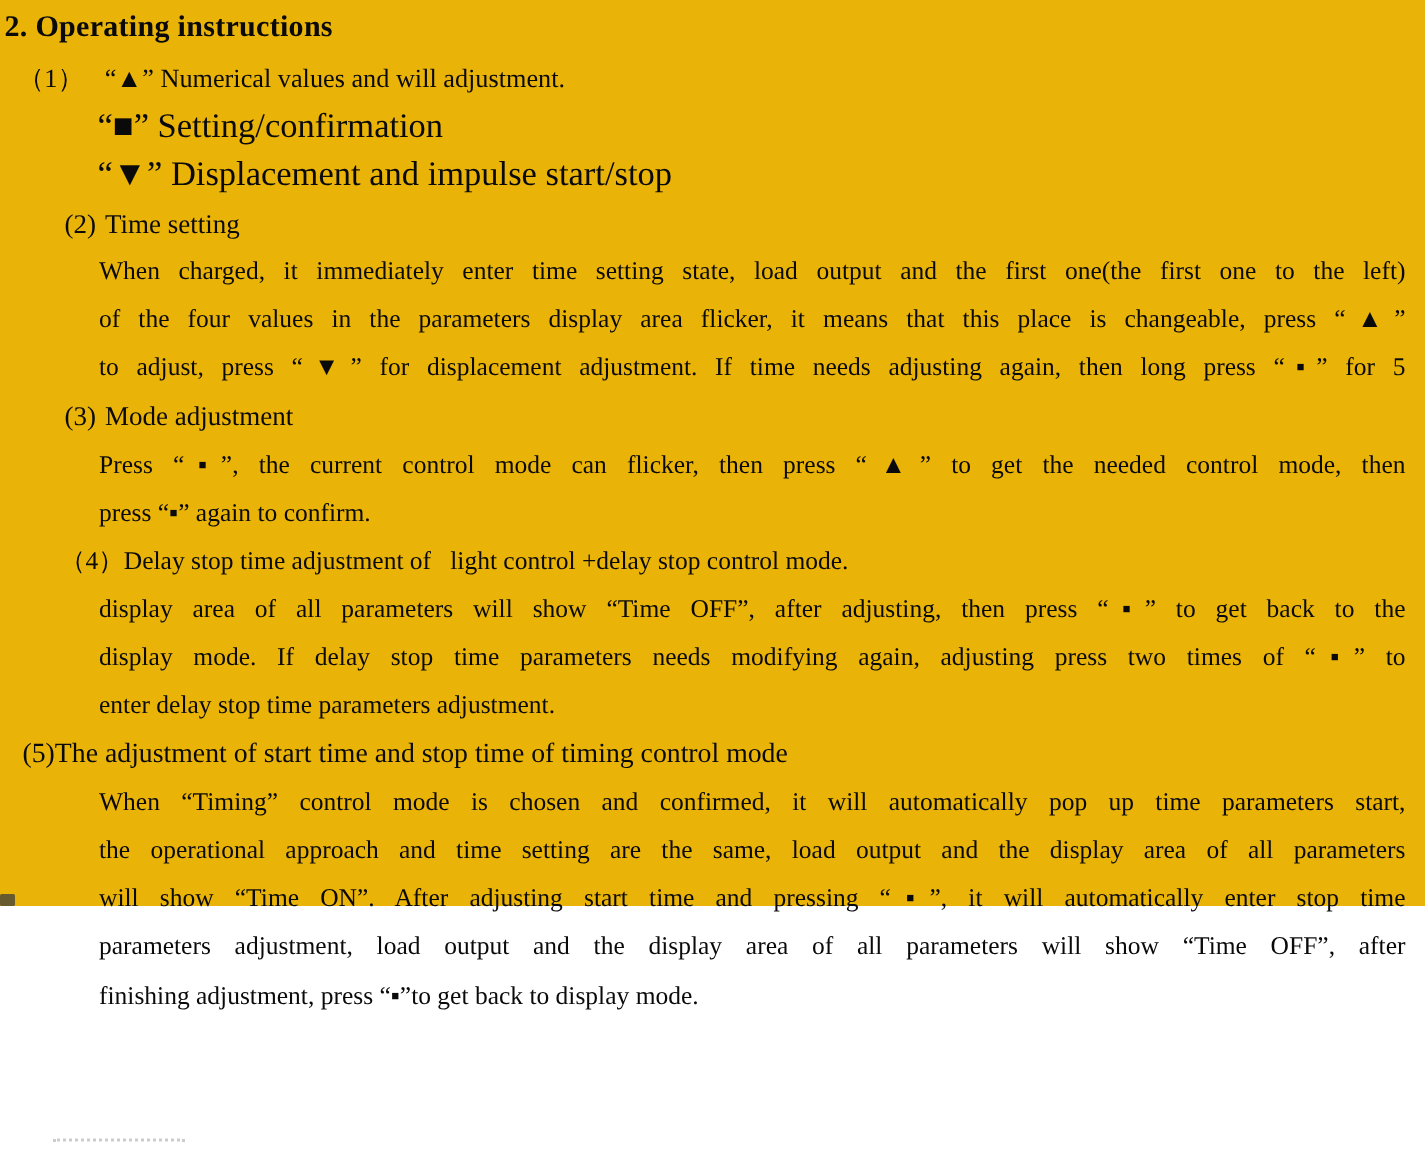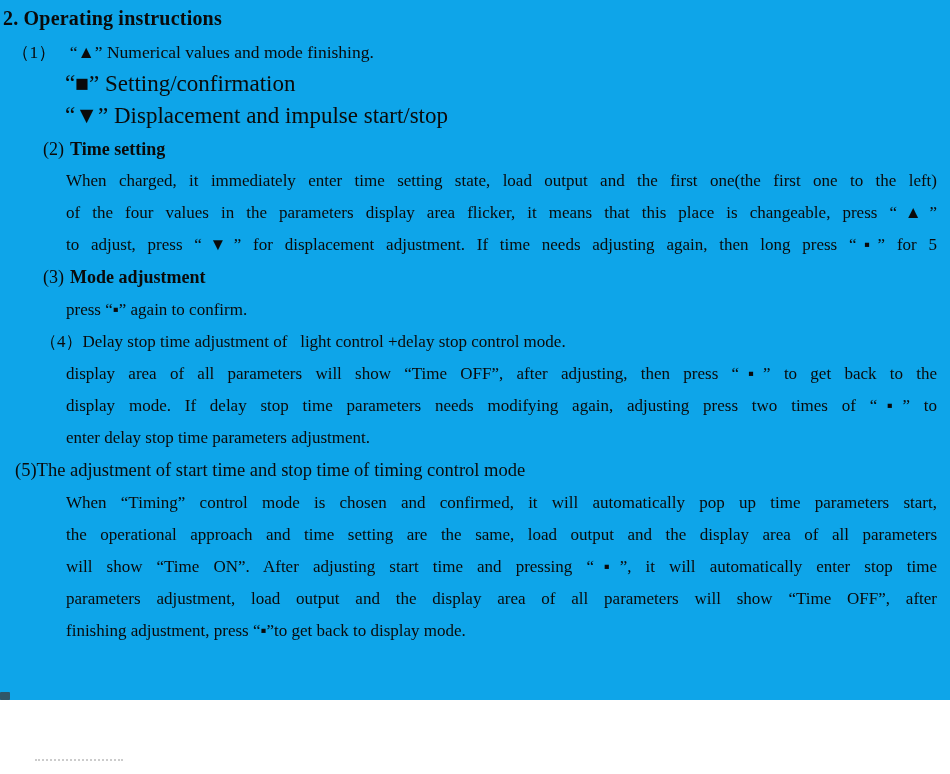"2. Operating instructions" .doc { background: #0ea5e9 -> #eab308; height: 700px -> 604px }
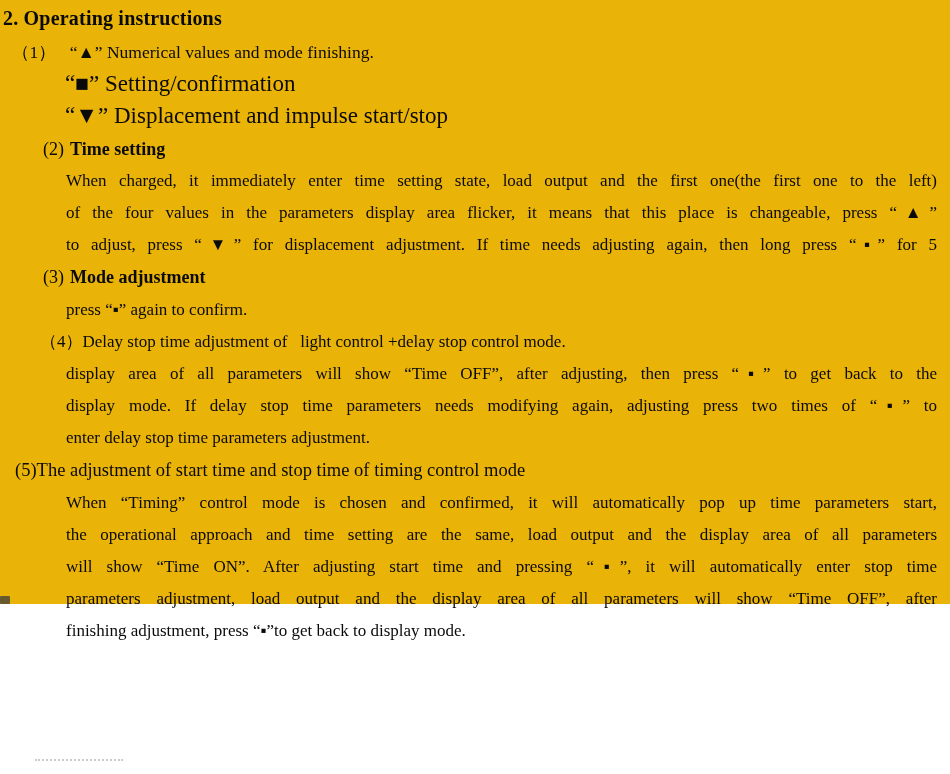"“▲” Numerical values and mode" span.txt { text: mode finishing -> will adjustment }
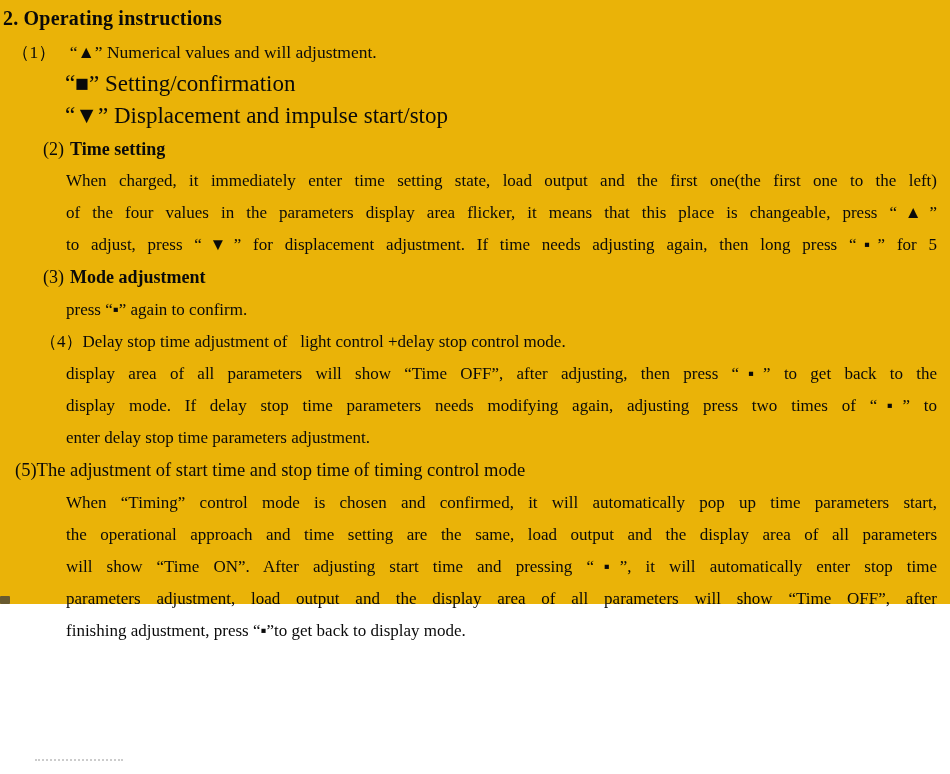"Time setting" .sec .ttl { font-weight: bold -> none }
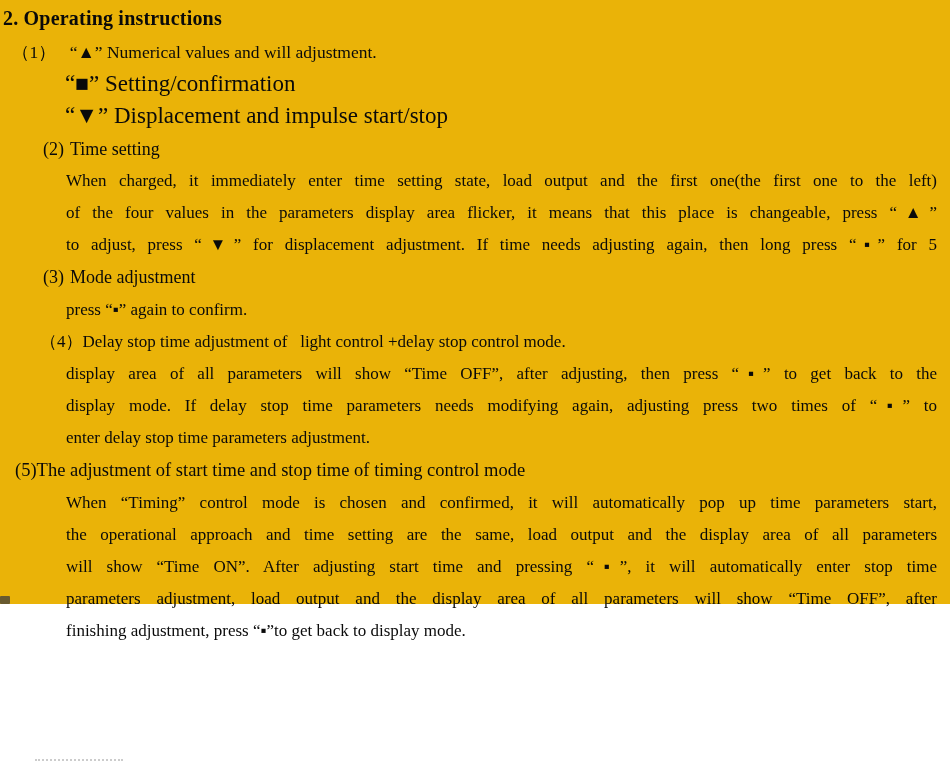"Press “▪”, the current control" div.pline { html: none -> <div>Press “▪”, the current control mode can flicker, then press “▲” to get the needed control mode, then</div> }
